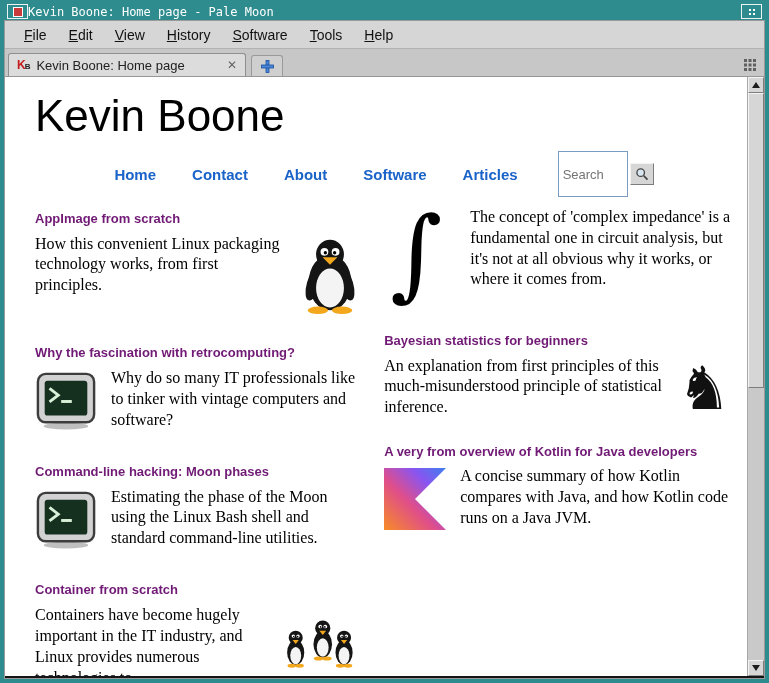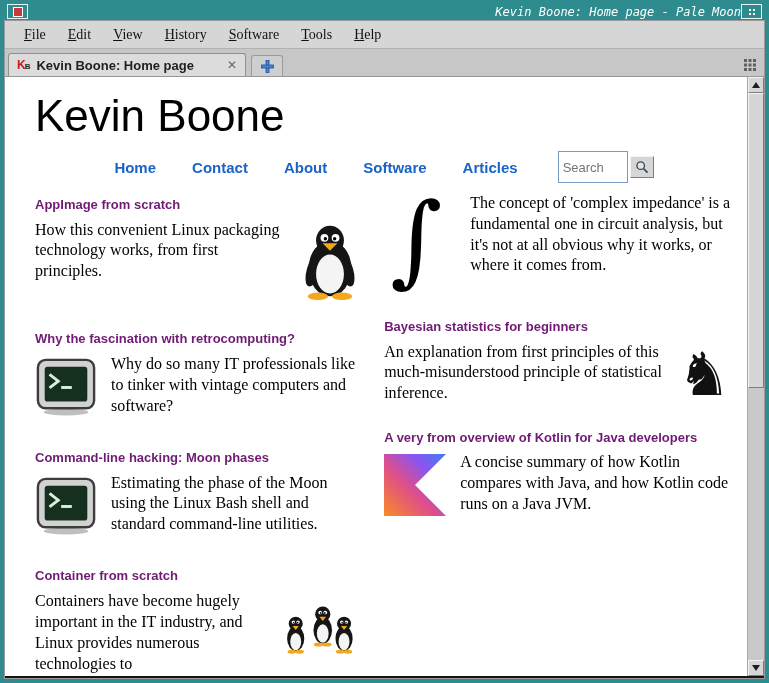"Kevin Boone: Home page -" .titlebar .title { font-style: italic -> none; text-align: right -> left }
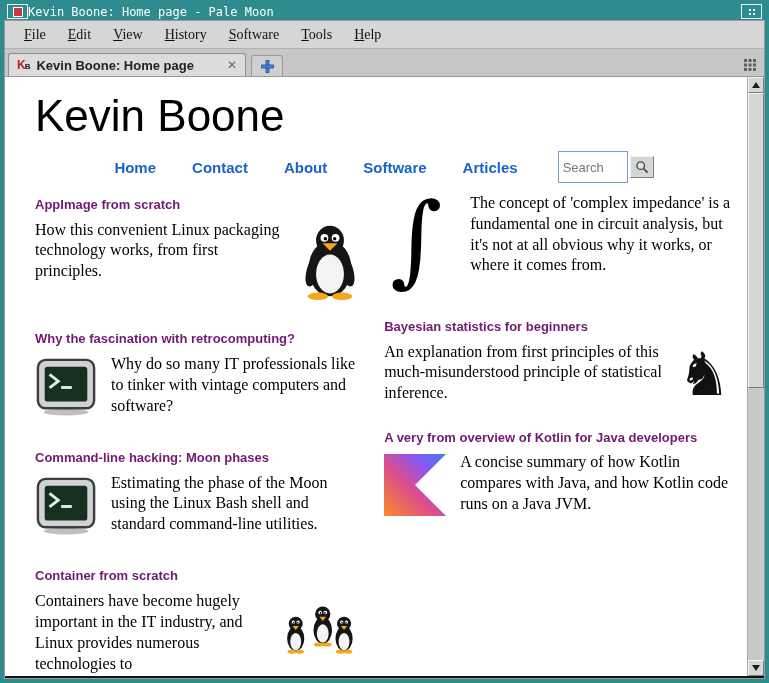"File" .menu-item { font-family: Liberation Serif, serif -> none }
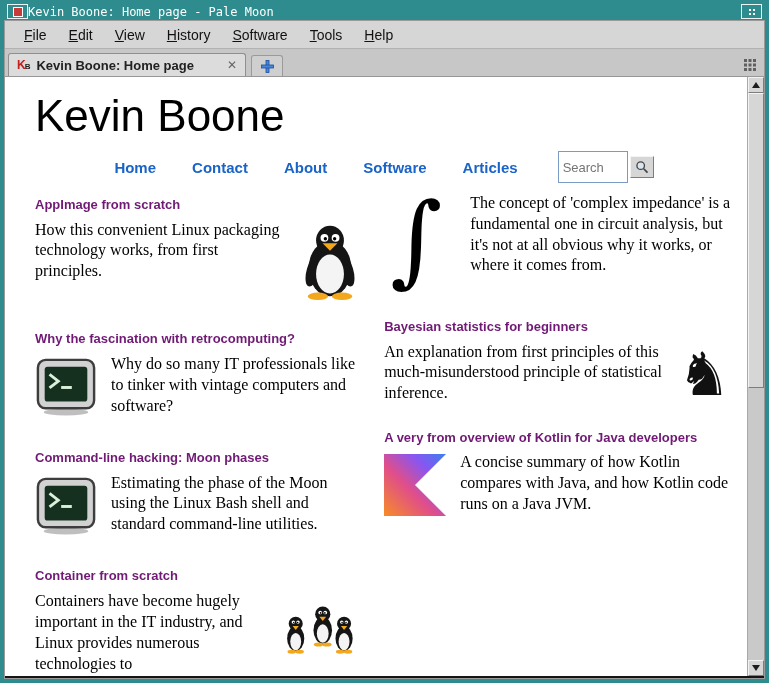"Kevin Boone: Home page" .tab-label { font-weight: bold -> none }
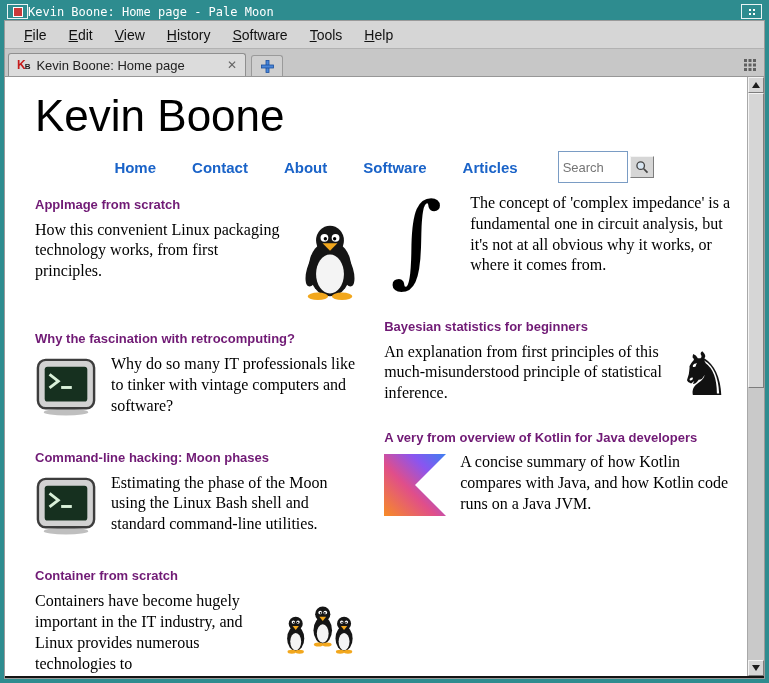"Search" .search input { padding: 6px 4px -> 13px 4px }
